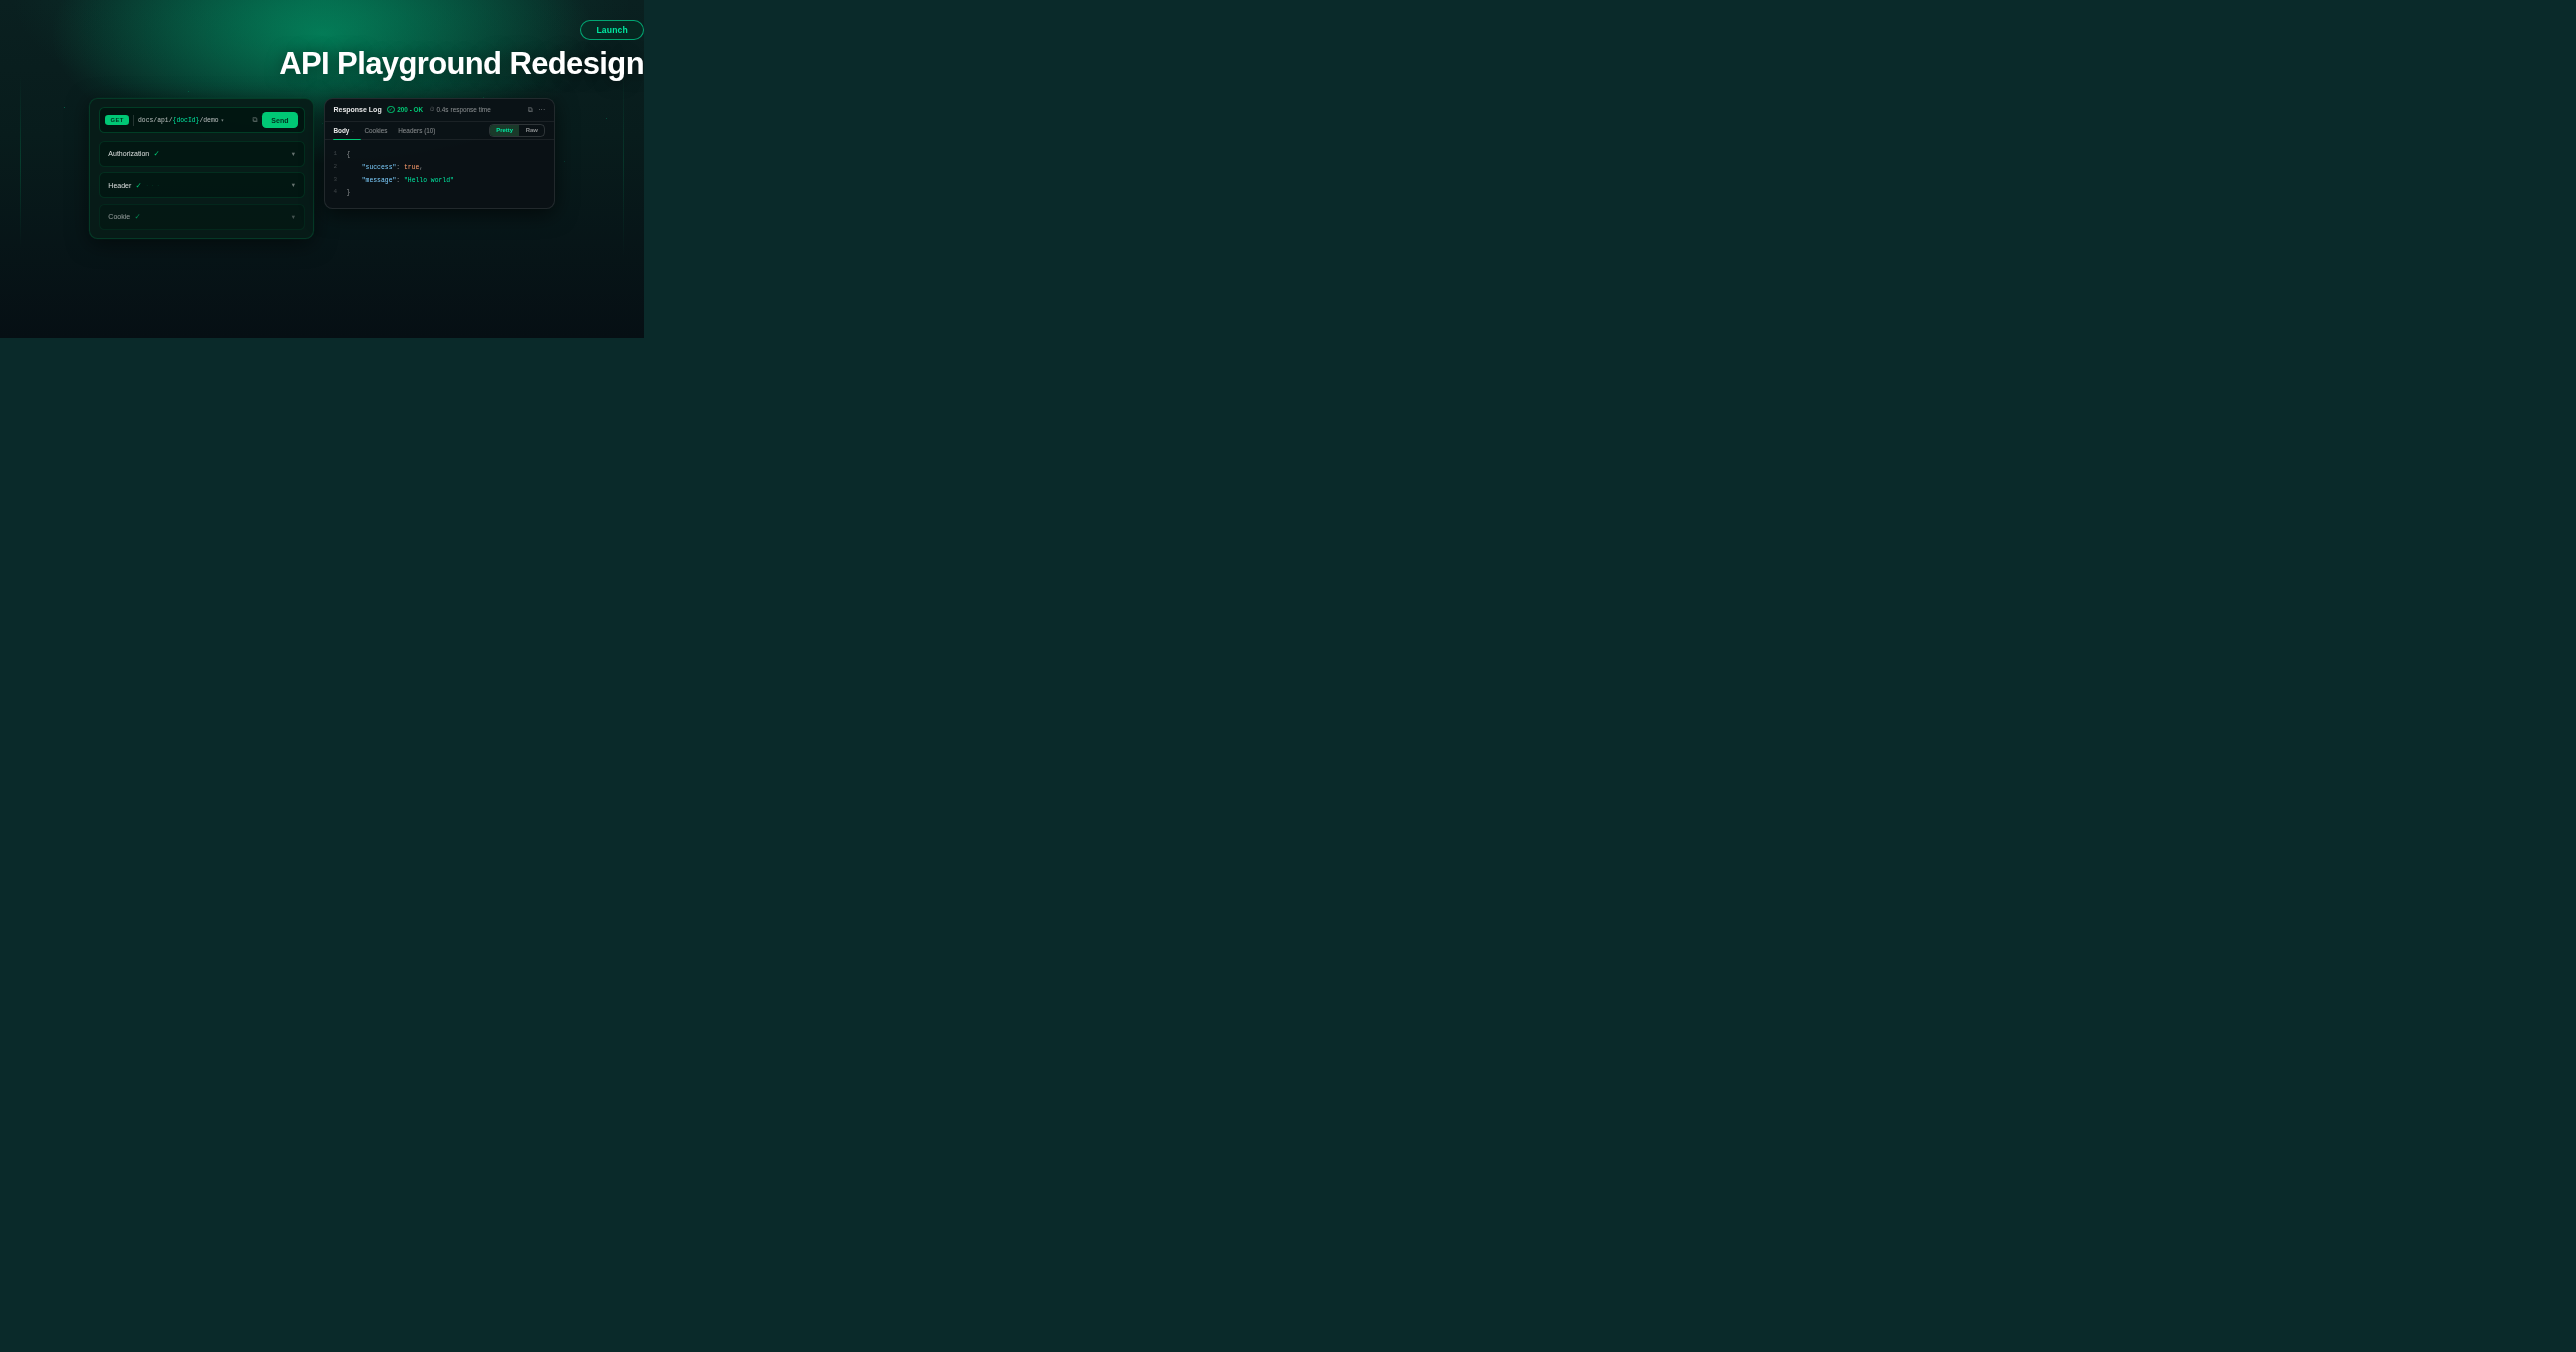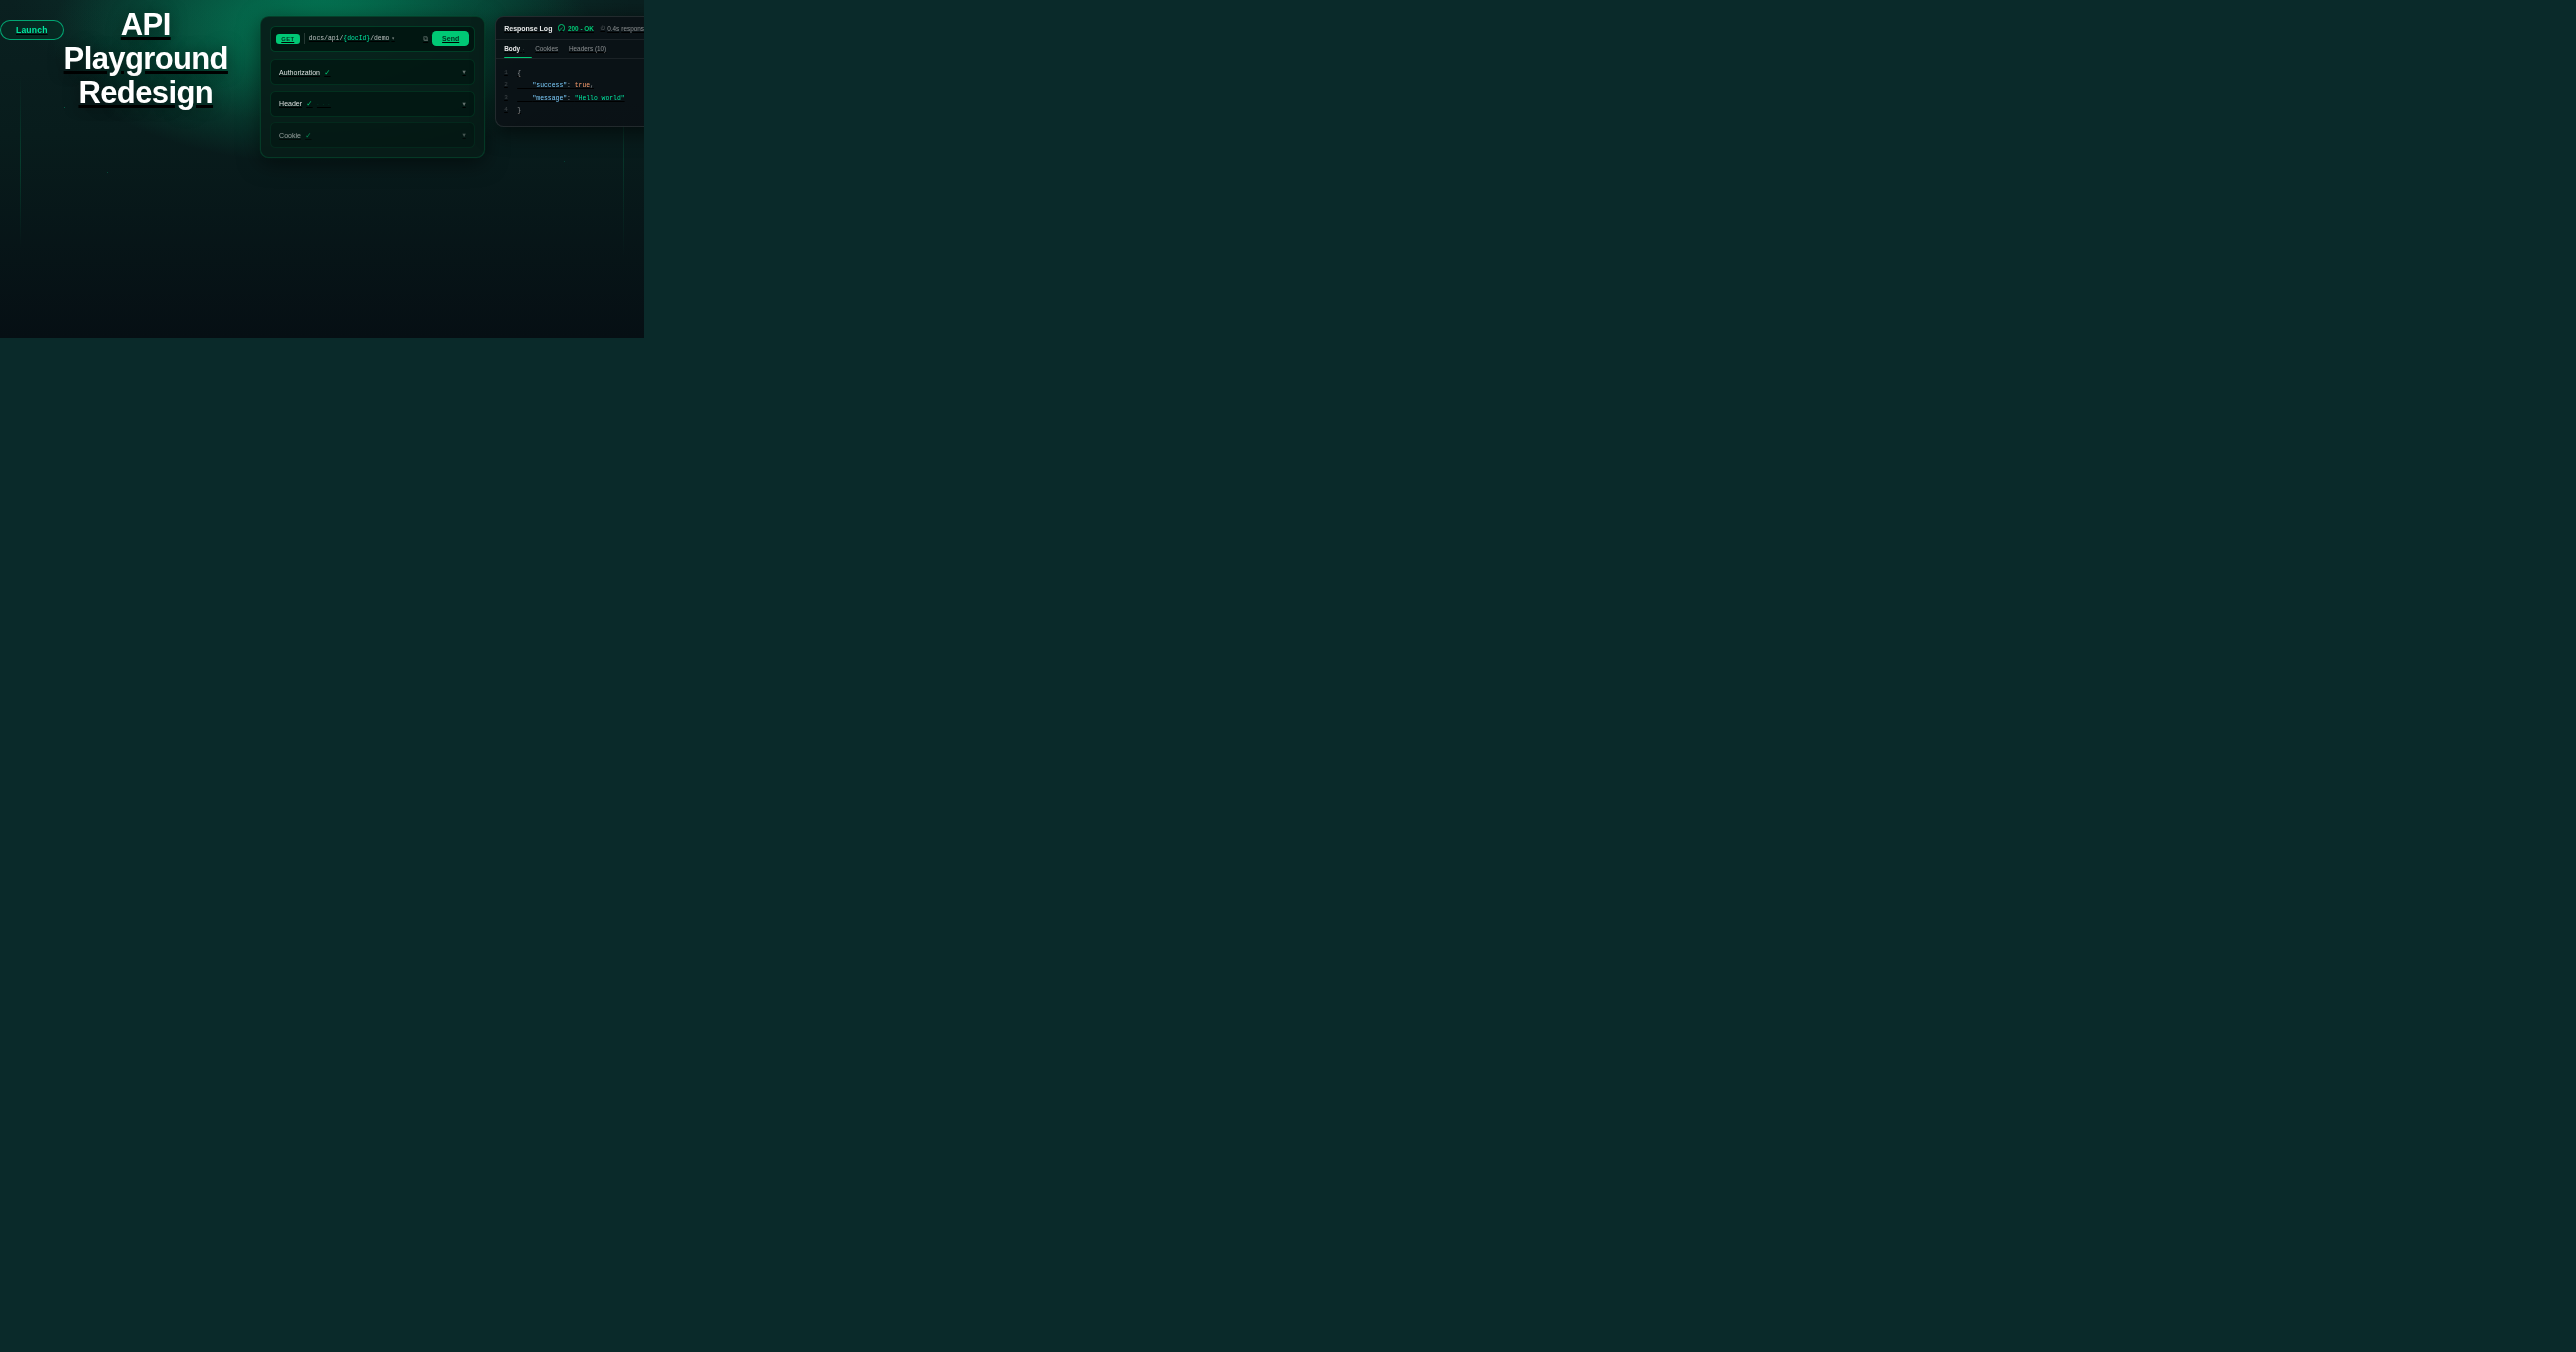"Launch" .content { align-items: flex-start -> flex-end; flex-direction: row -> column; text-decoration: underline -> none }
